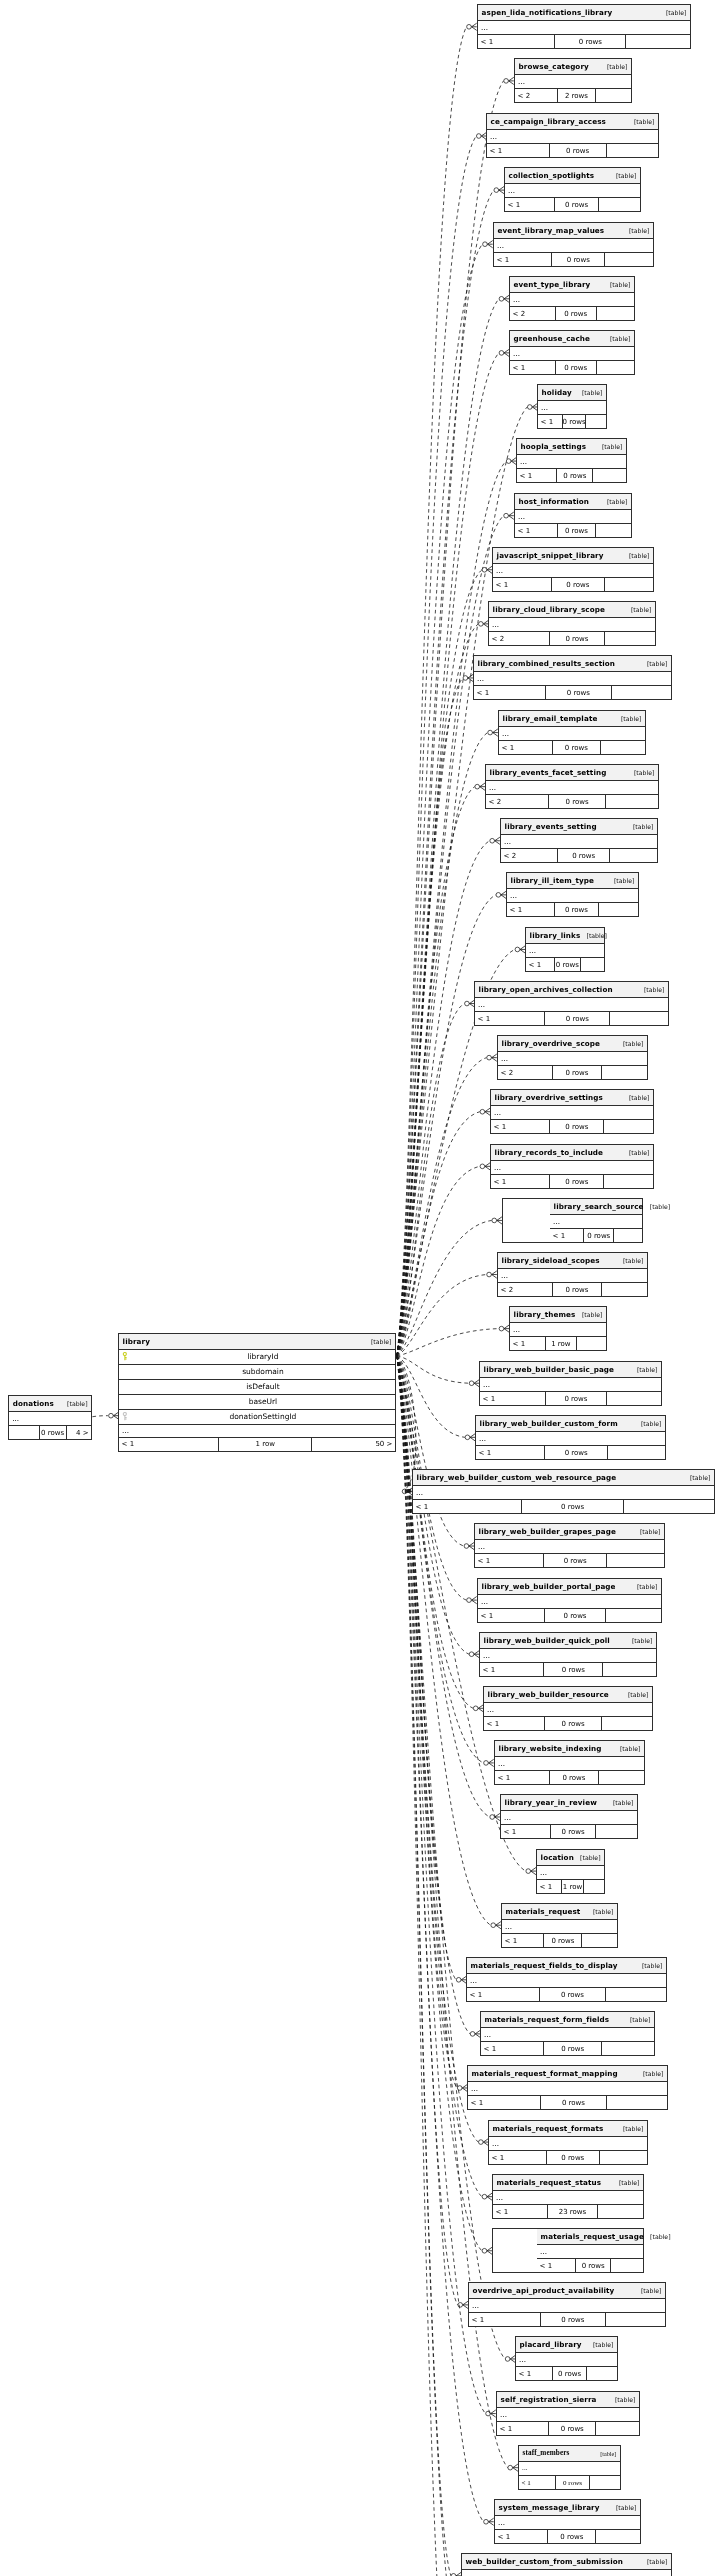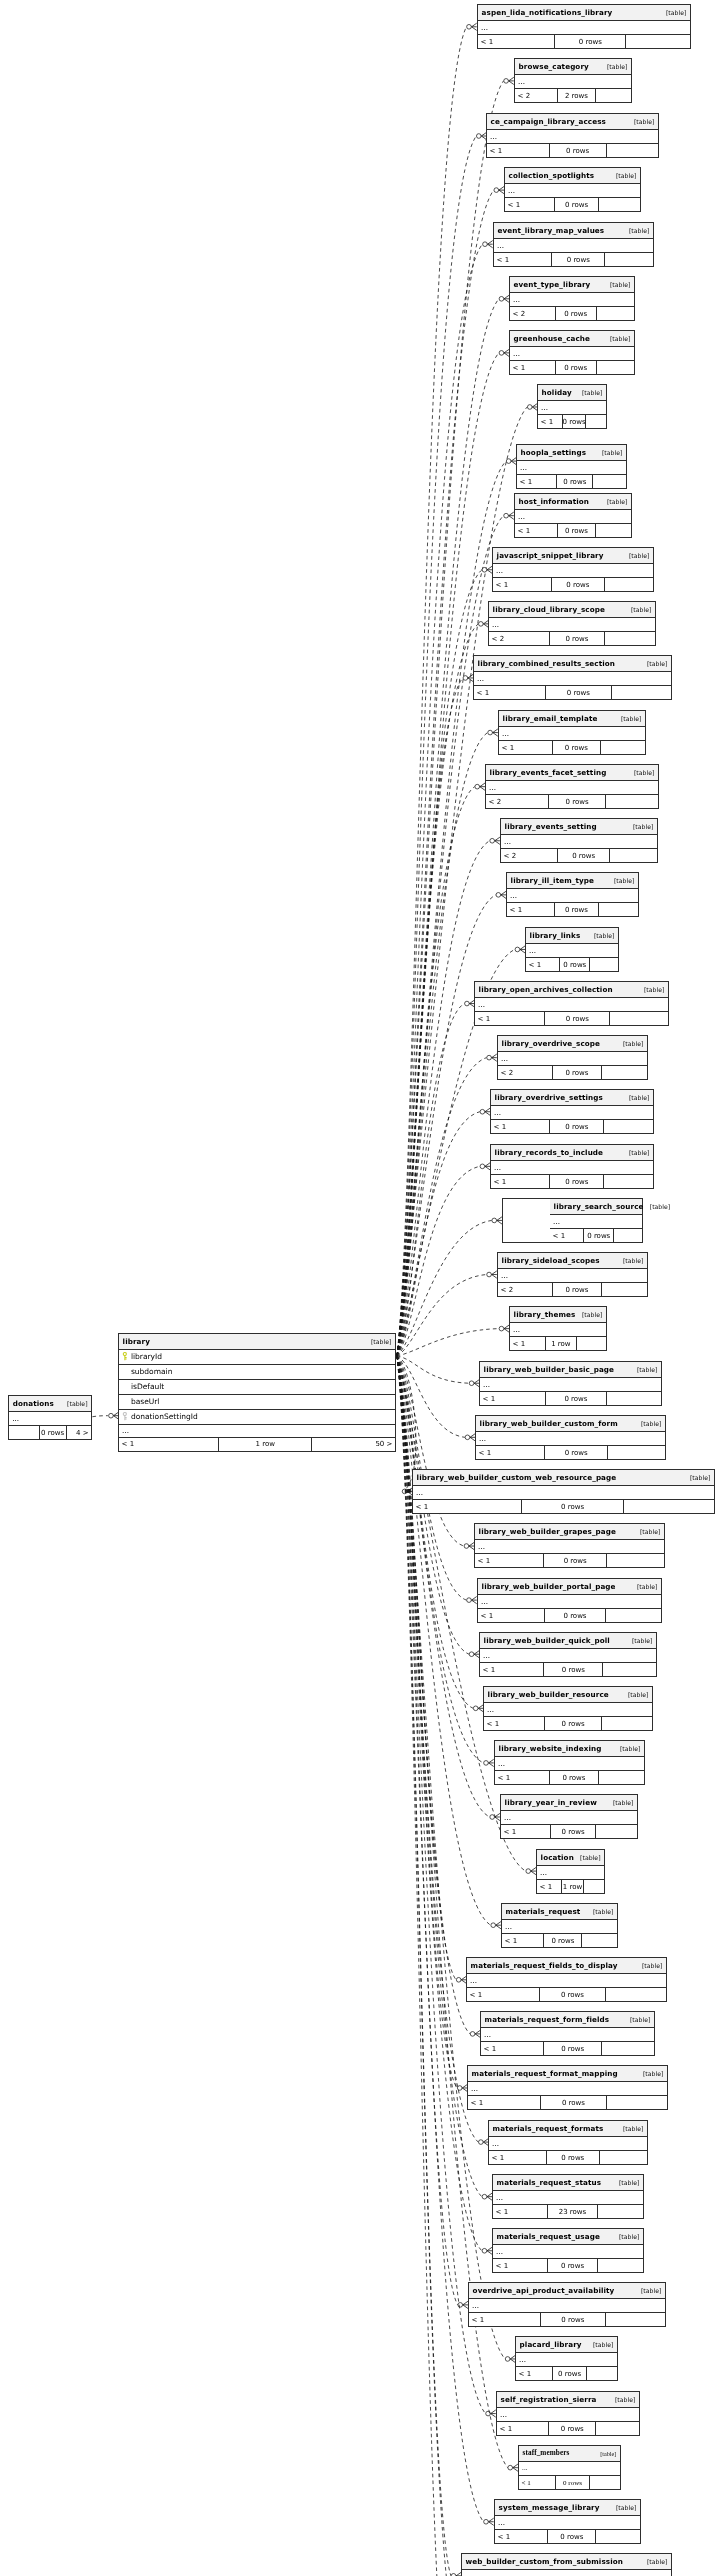"hoopla_settings" div.tbl { margin-top: 6px -> none }
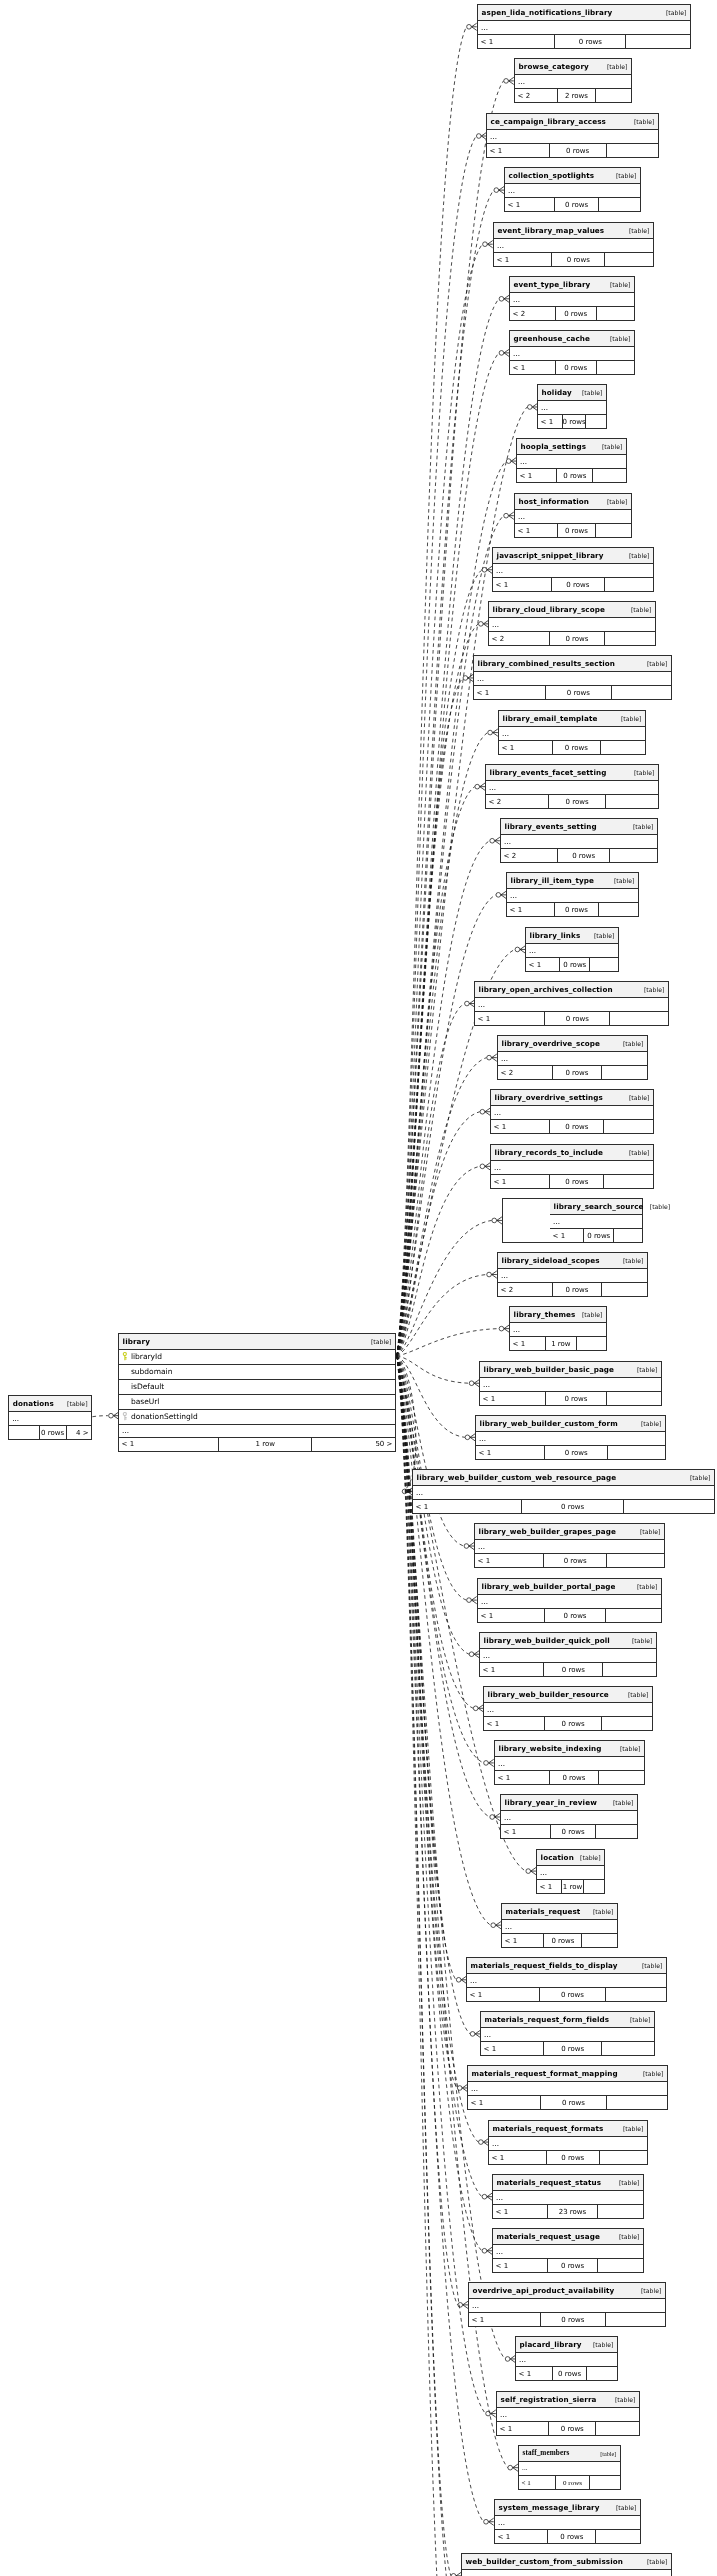"library_links" div.tbl { width: 94px -> 80px }
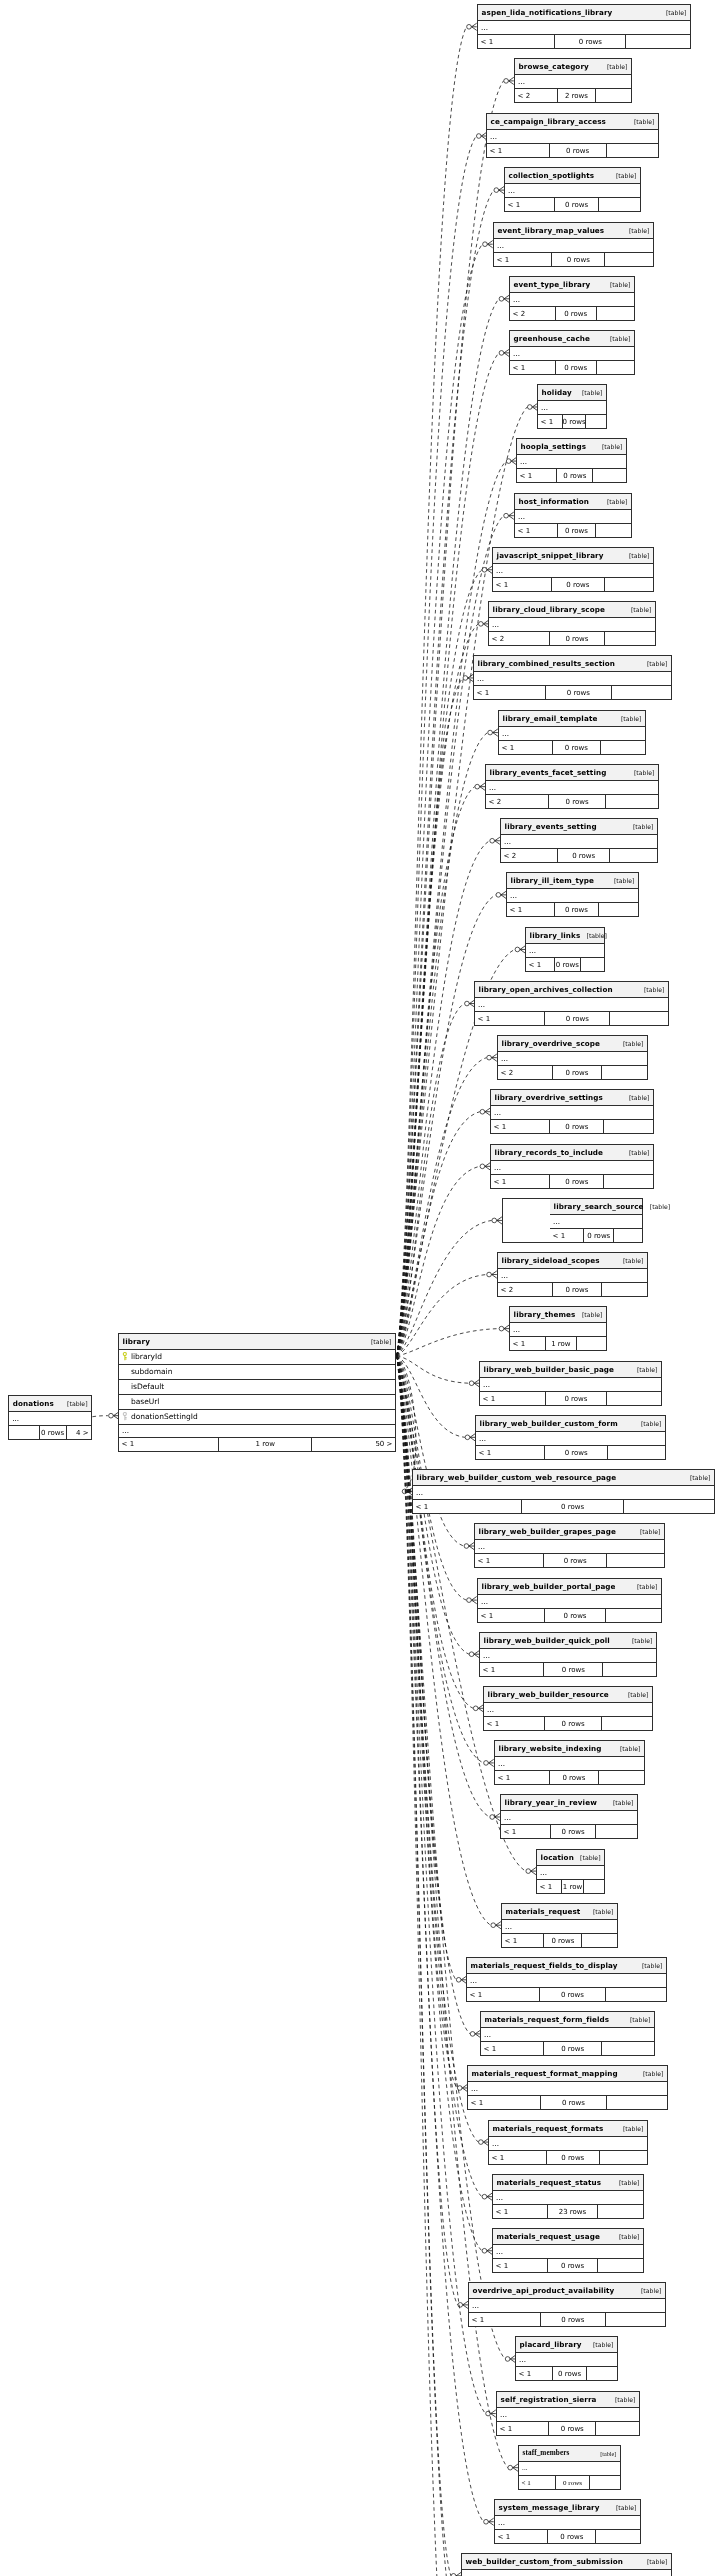"libraryId" .col-row { text-align: none -> center }
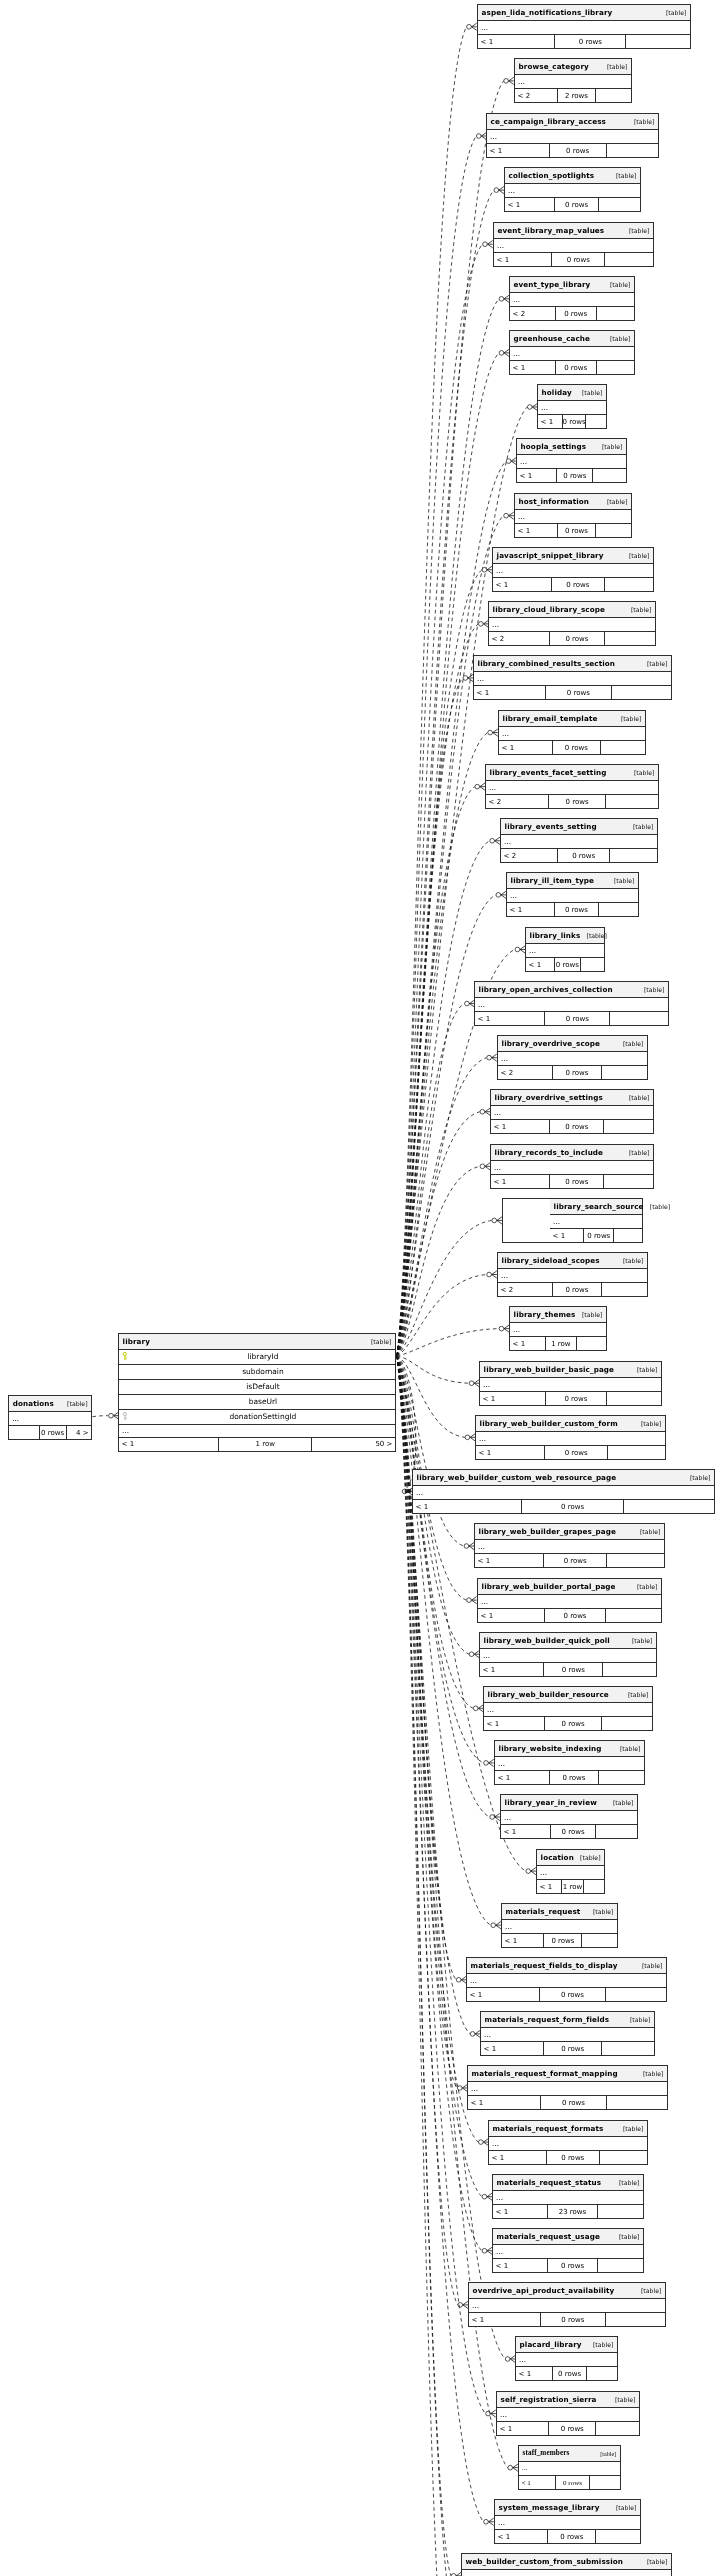"materials_request_usage" div.tbl { padding-left: none -> 44px }
